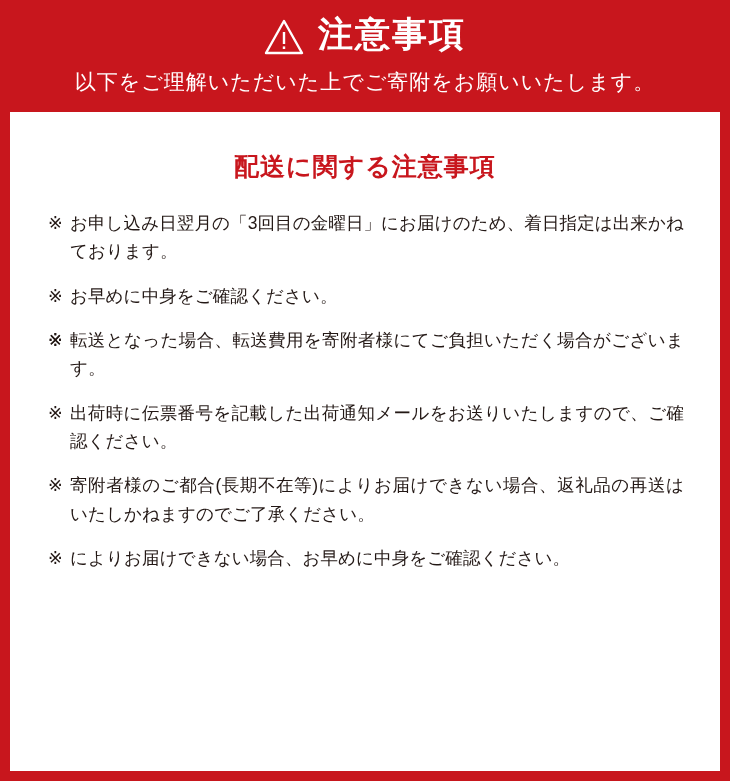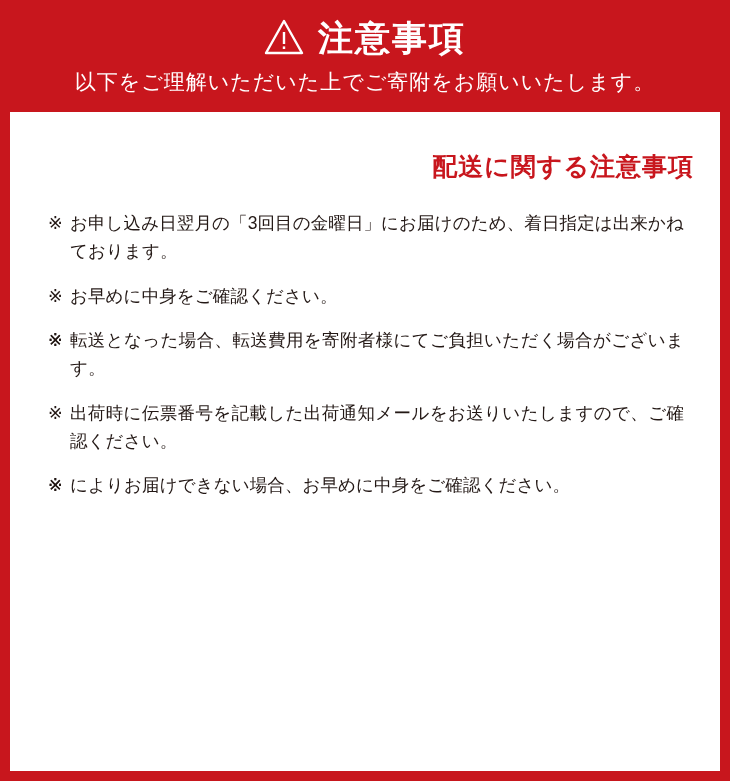"注意事項" .banner-title-row { font-family: none -> Liberation Mono, monospace }
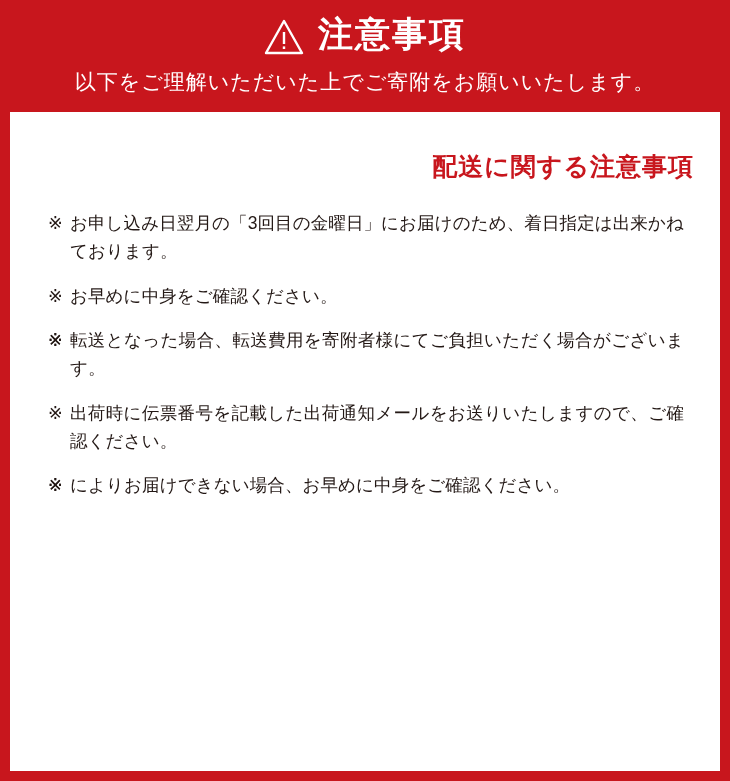"配送に関する注意事項" .section-title { text-align: right -> center }
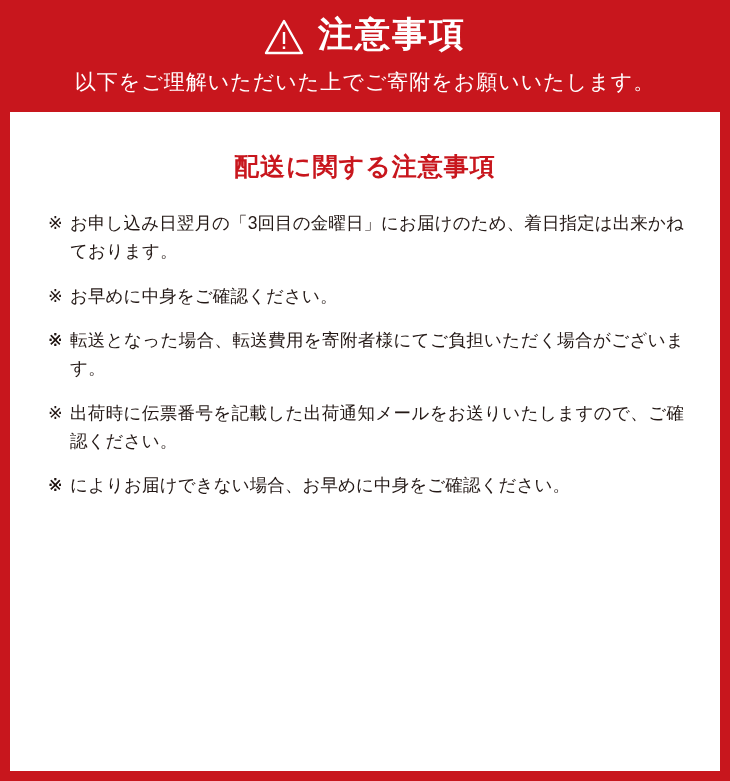"寄附者様のご都合(長期不在等)によりお届けできない場合、返礼品の再送はいたしかね" span { html: none -> <span>寄附者様のご都合(長期不在等)によりお届けできない場合、返礼品の再送はいたしかねますのでご了承ください。</span> }
